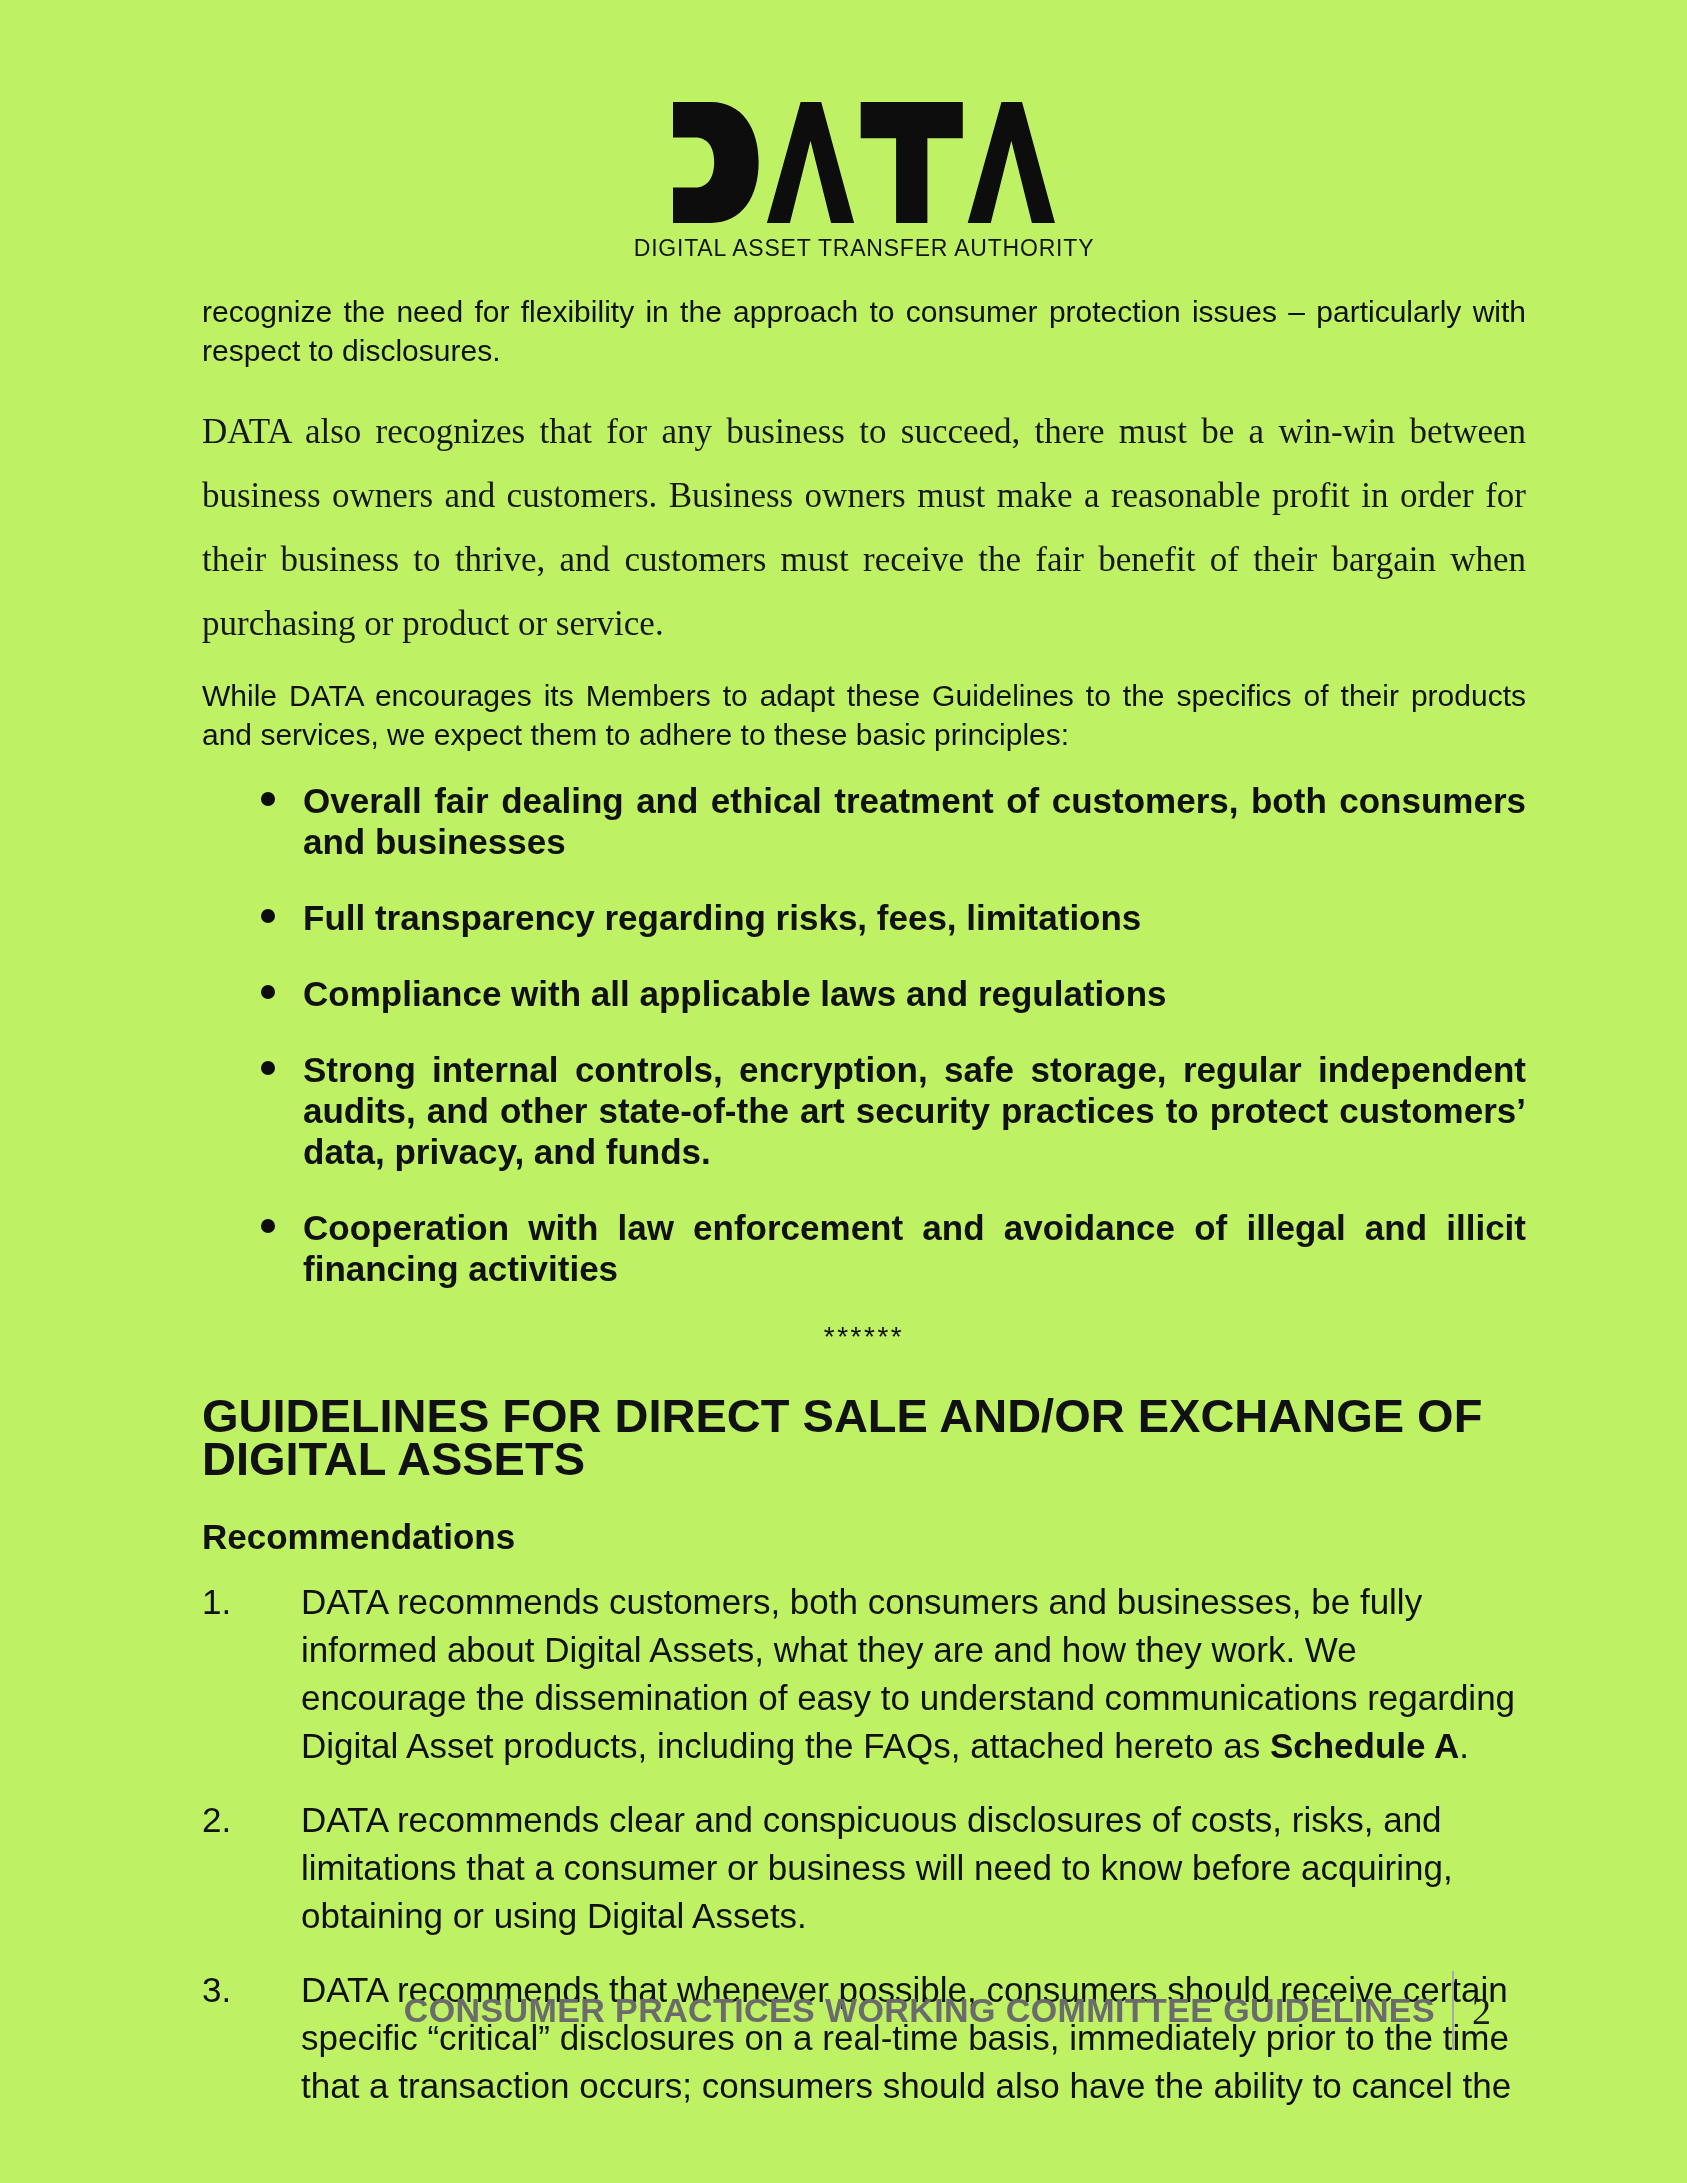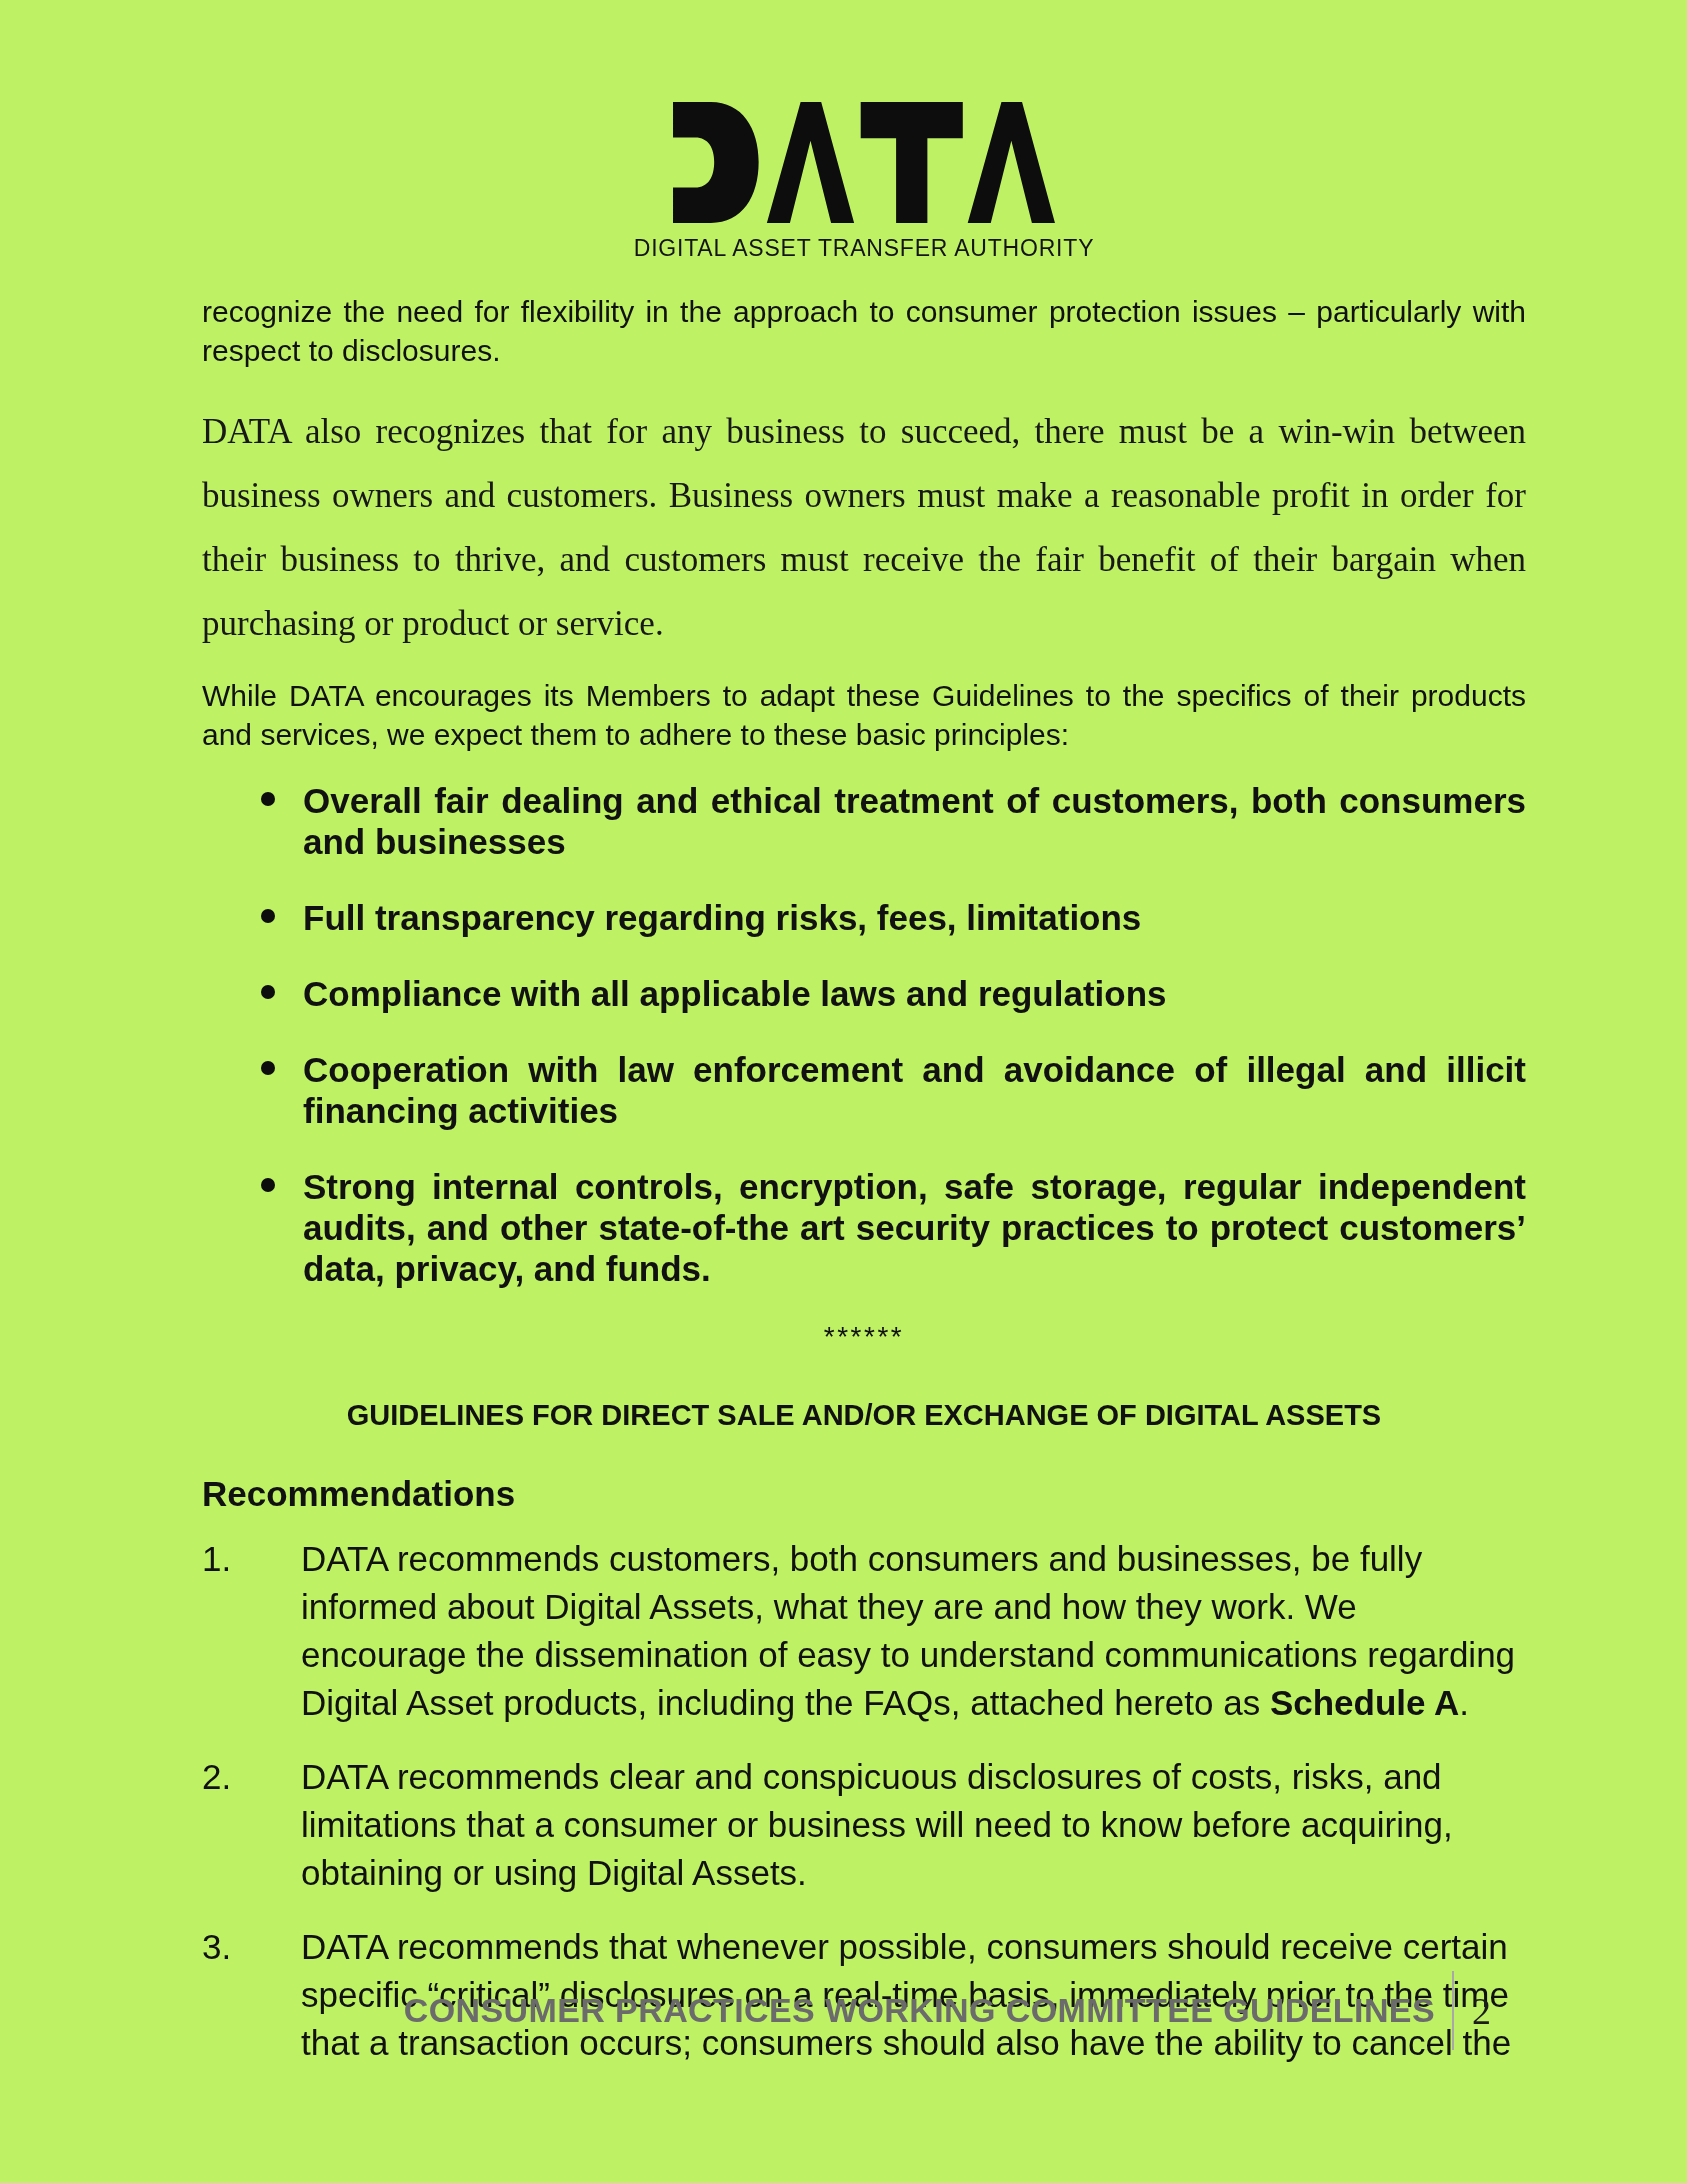"Cooperation with law enforcement and" li.bullet-item { order: before "Strong internal controls, encryption," -> after "Strong internal controls, encryption," }
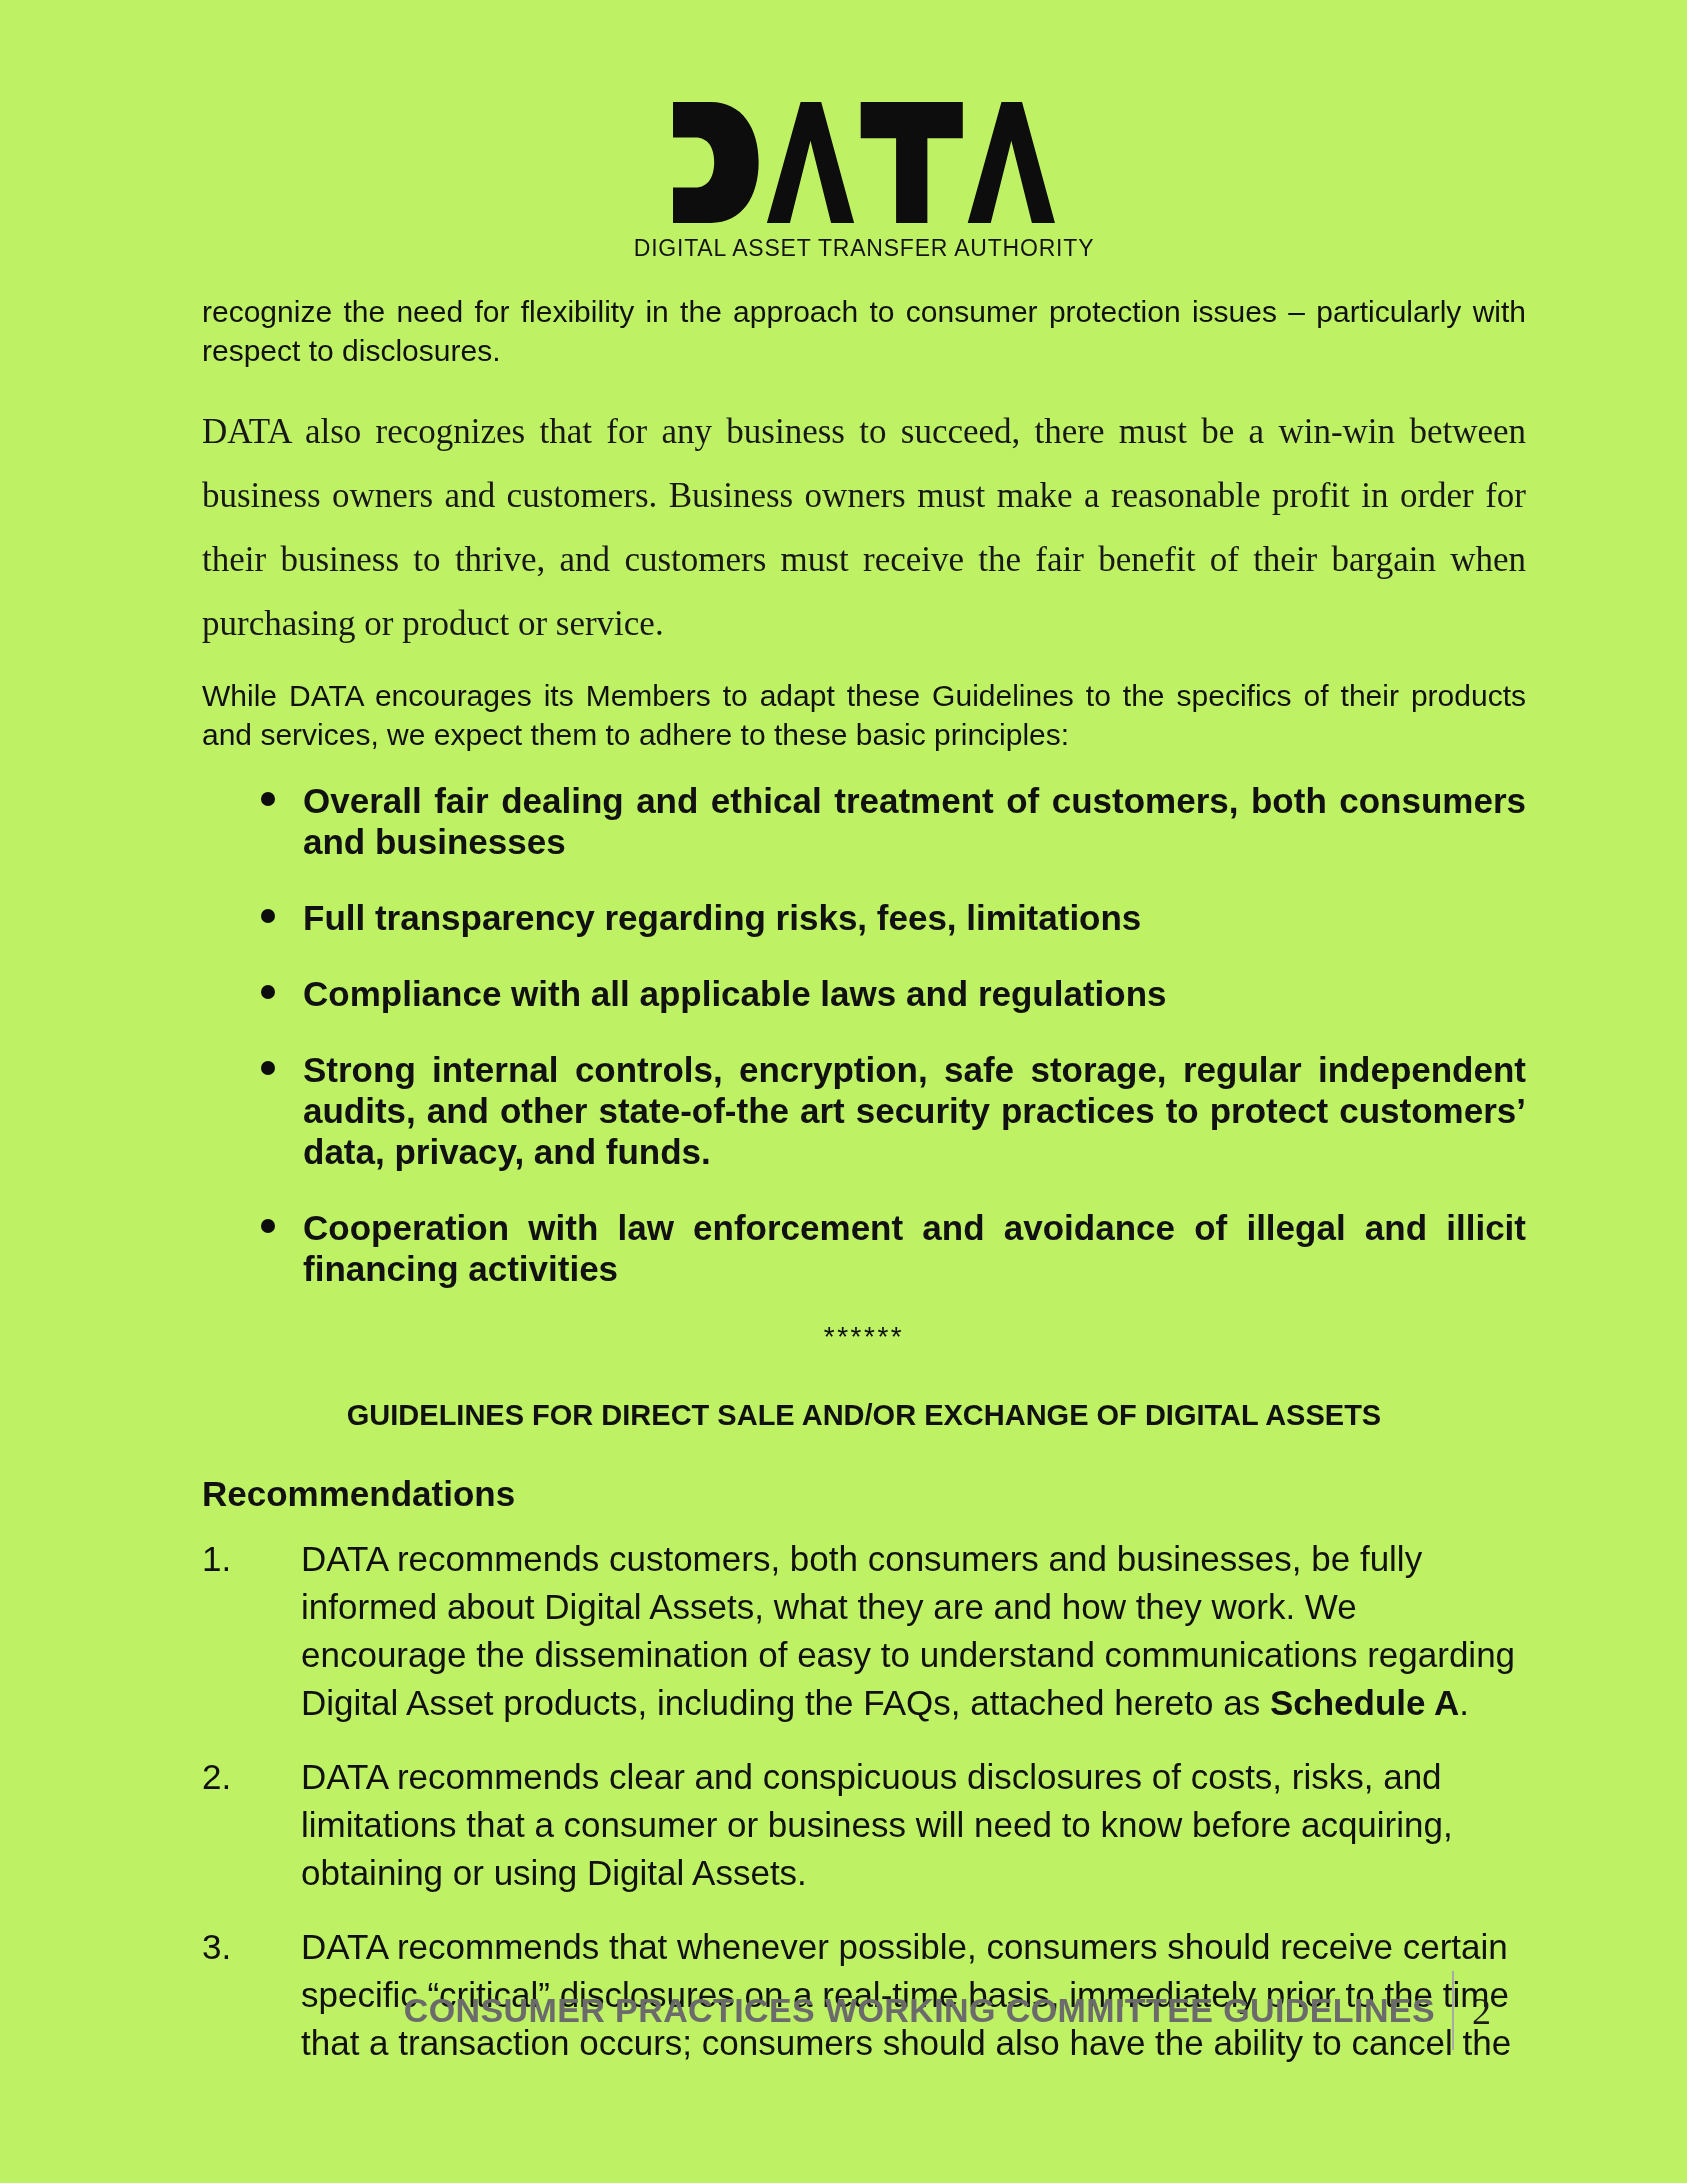"GUIDELINES FOR DIRECT SALE AND/OR" .section-heading { font-size: 29px -> 47px; text-align: center -> none }
